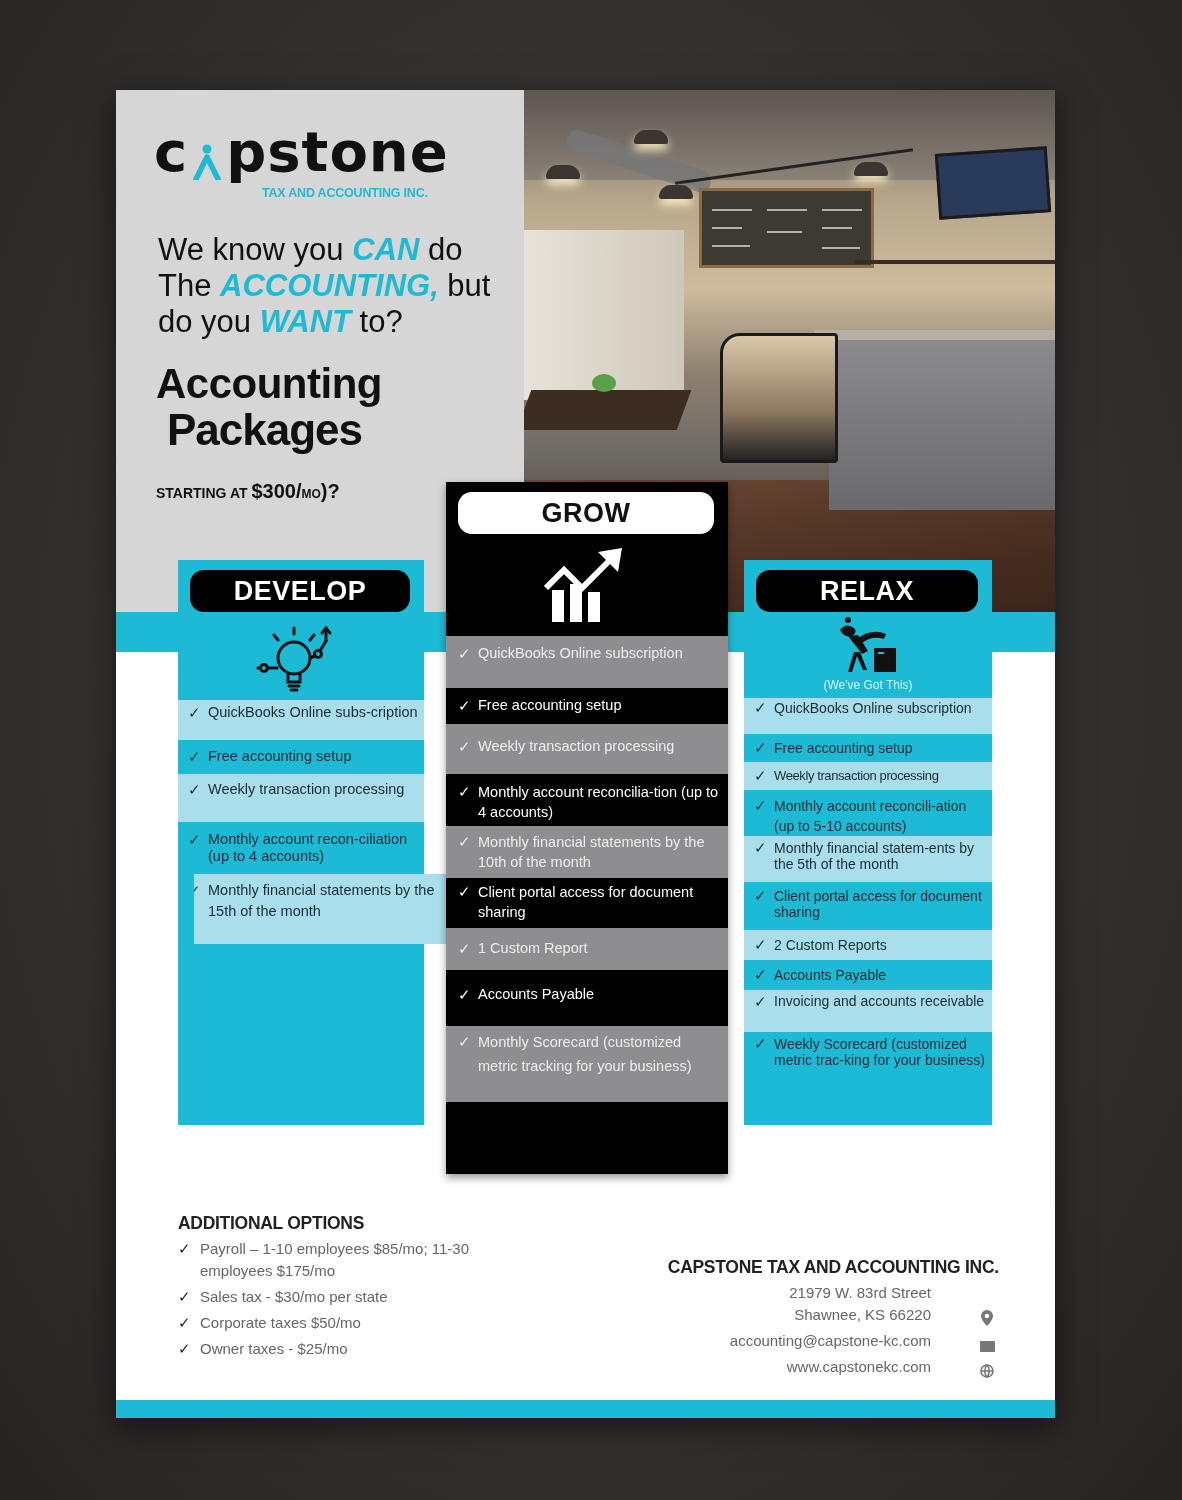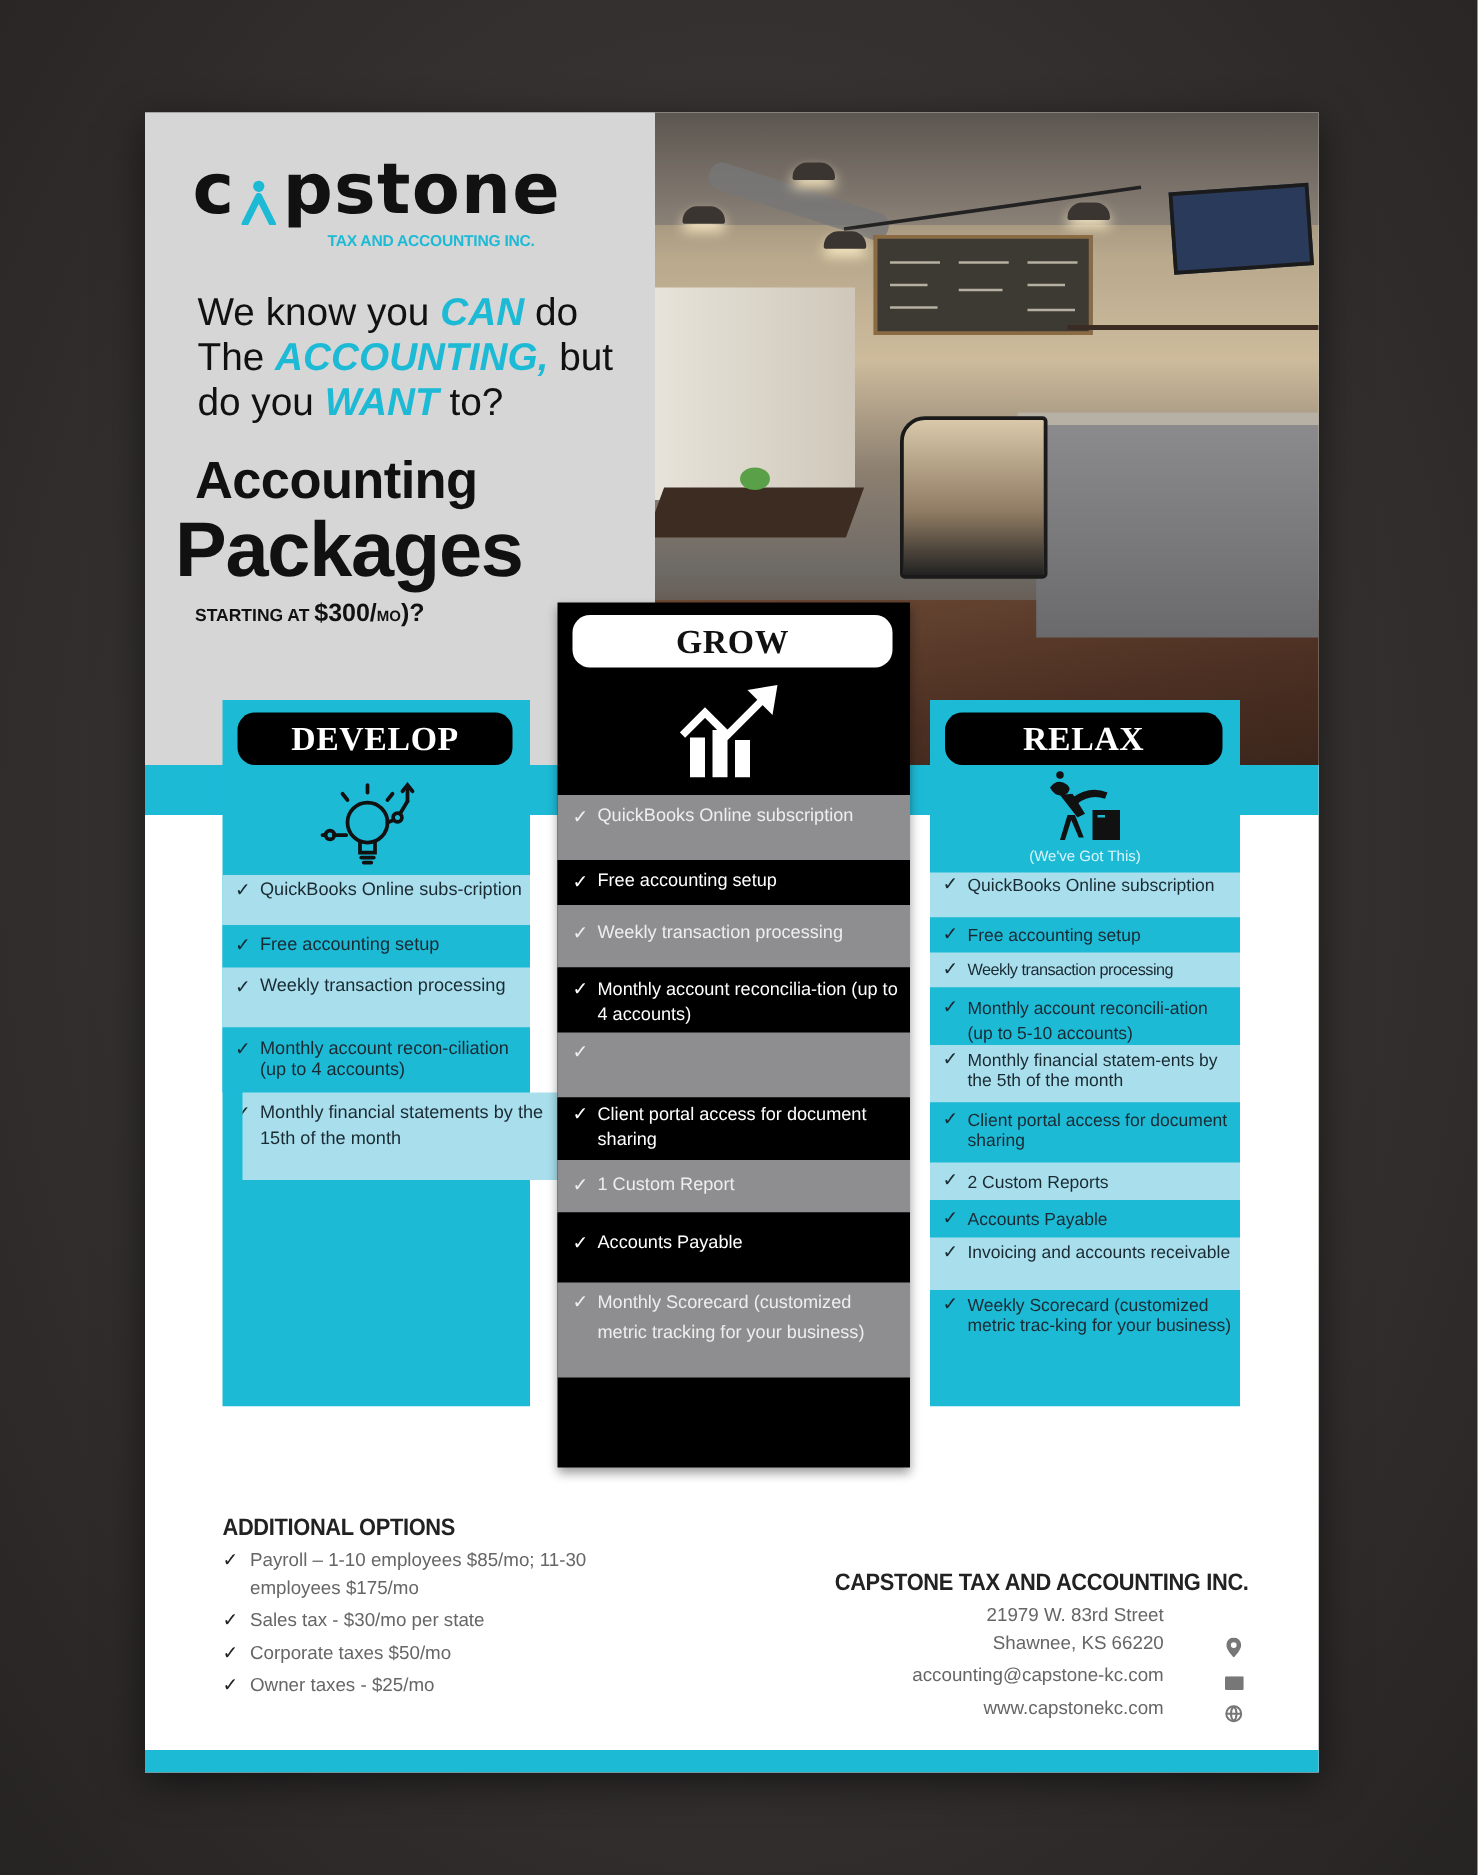"Packages" .pkg-title2 { font-size: 62px -> 44px; left: 24px -> 51px }
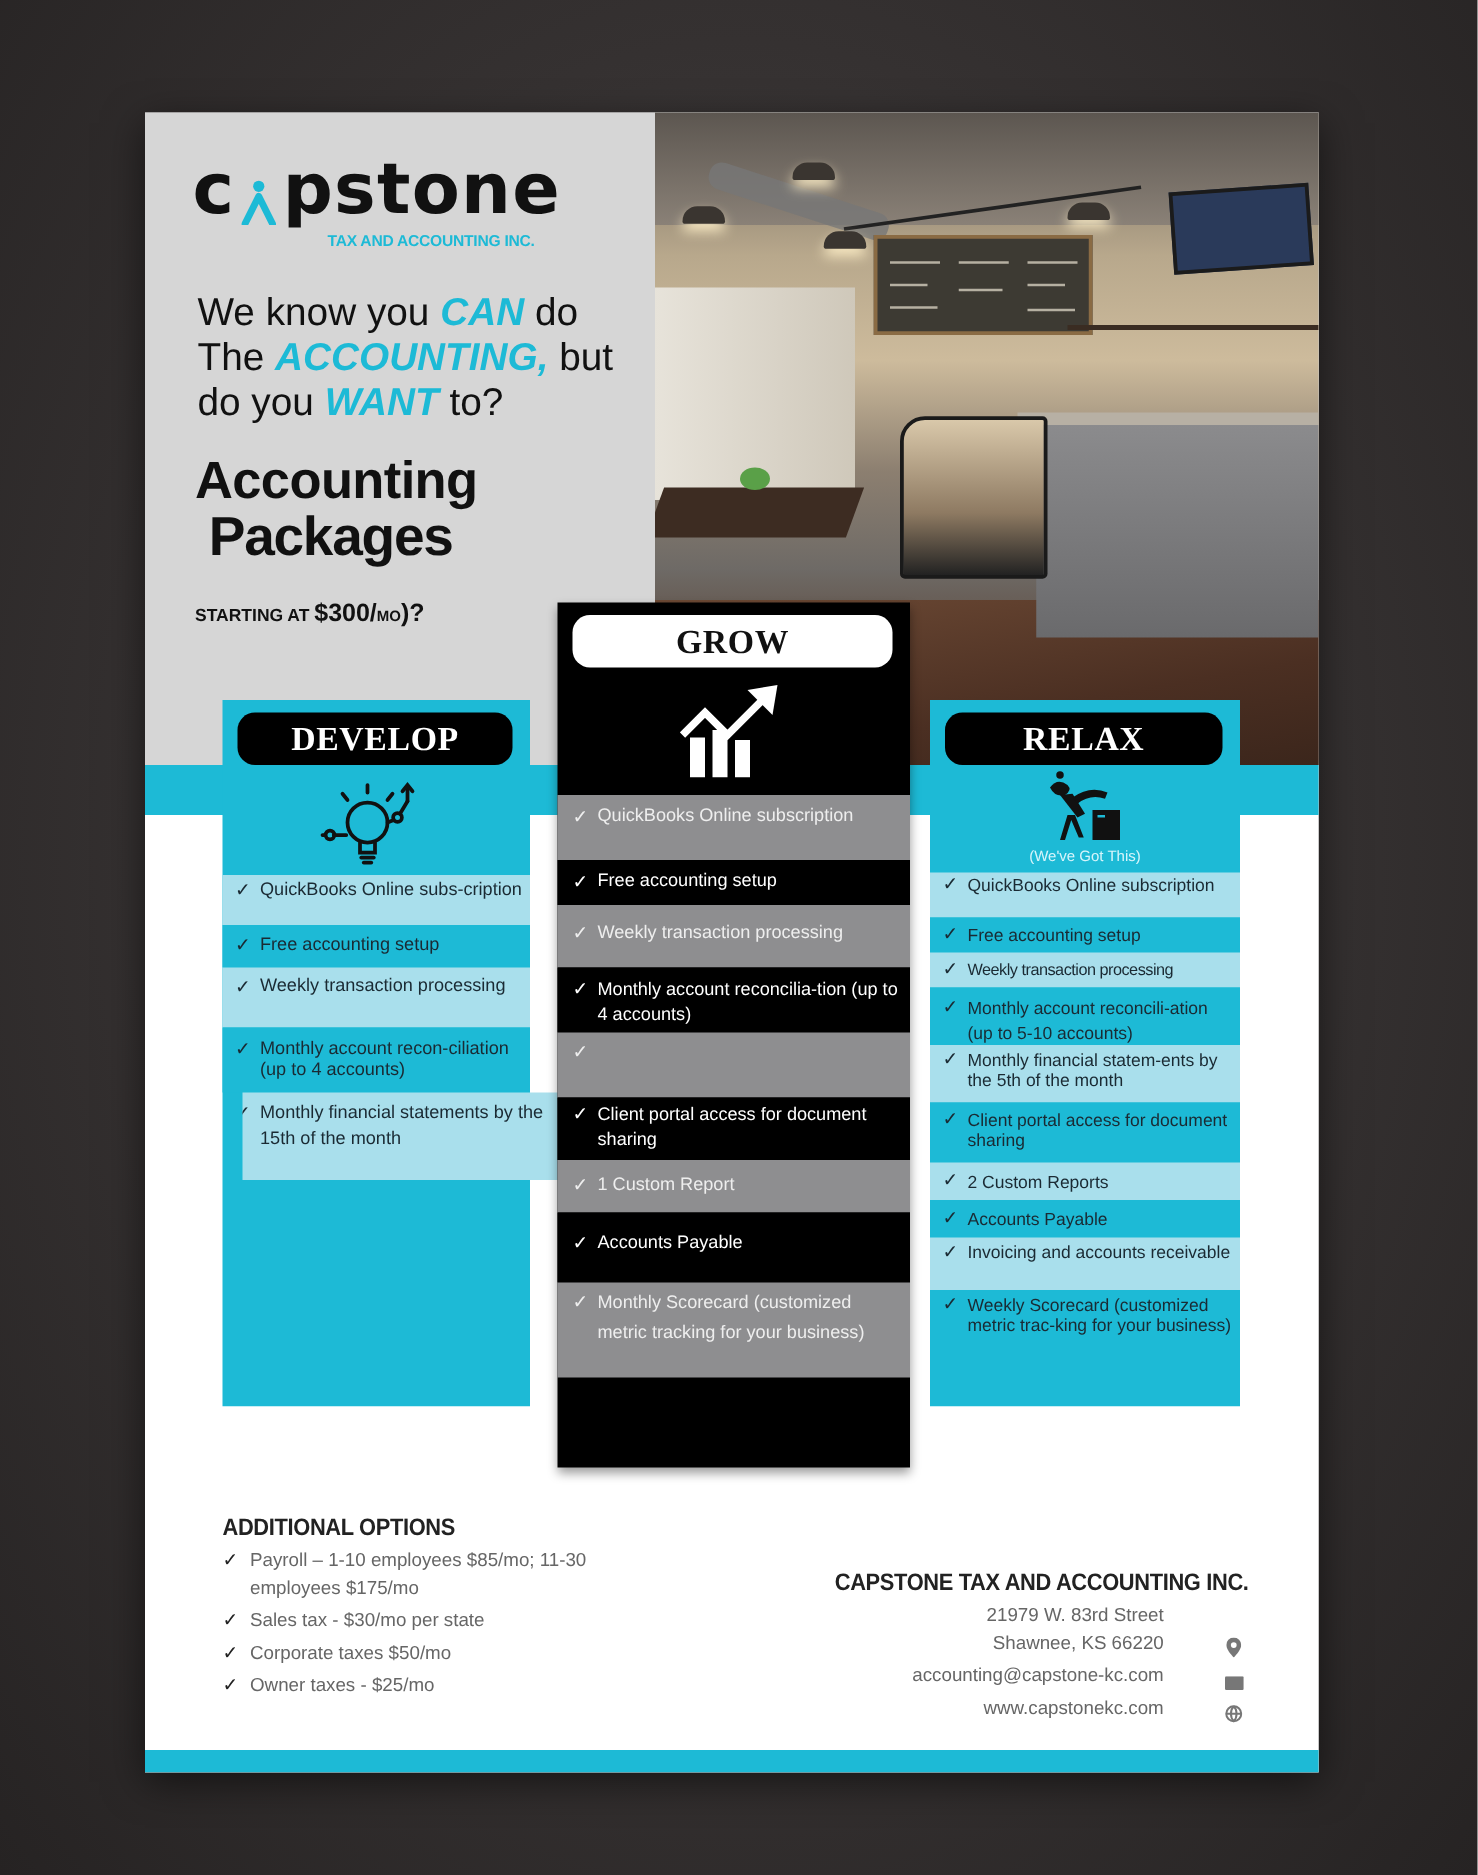"GROW" .pill { font-family: Liberation Serif, serif -> Liberation Sans, sans-serif }
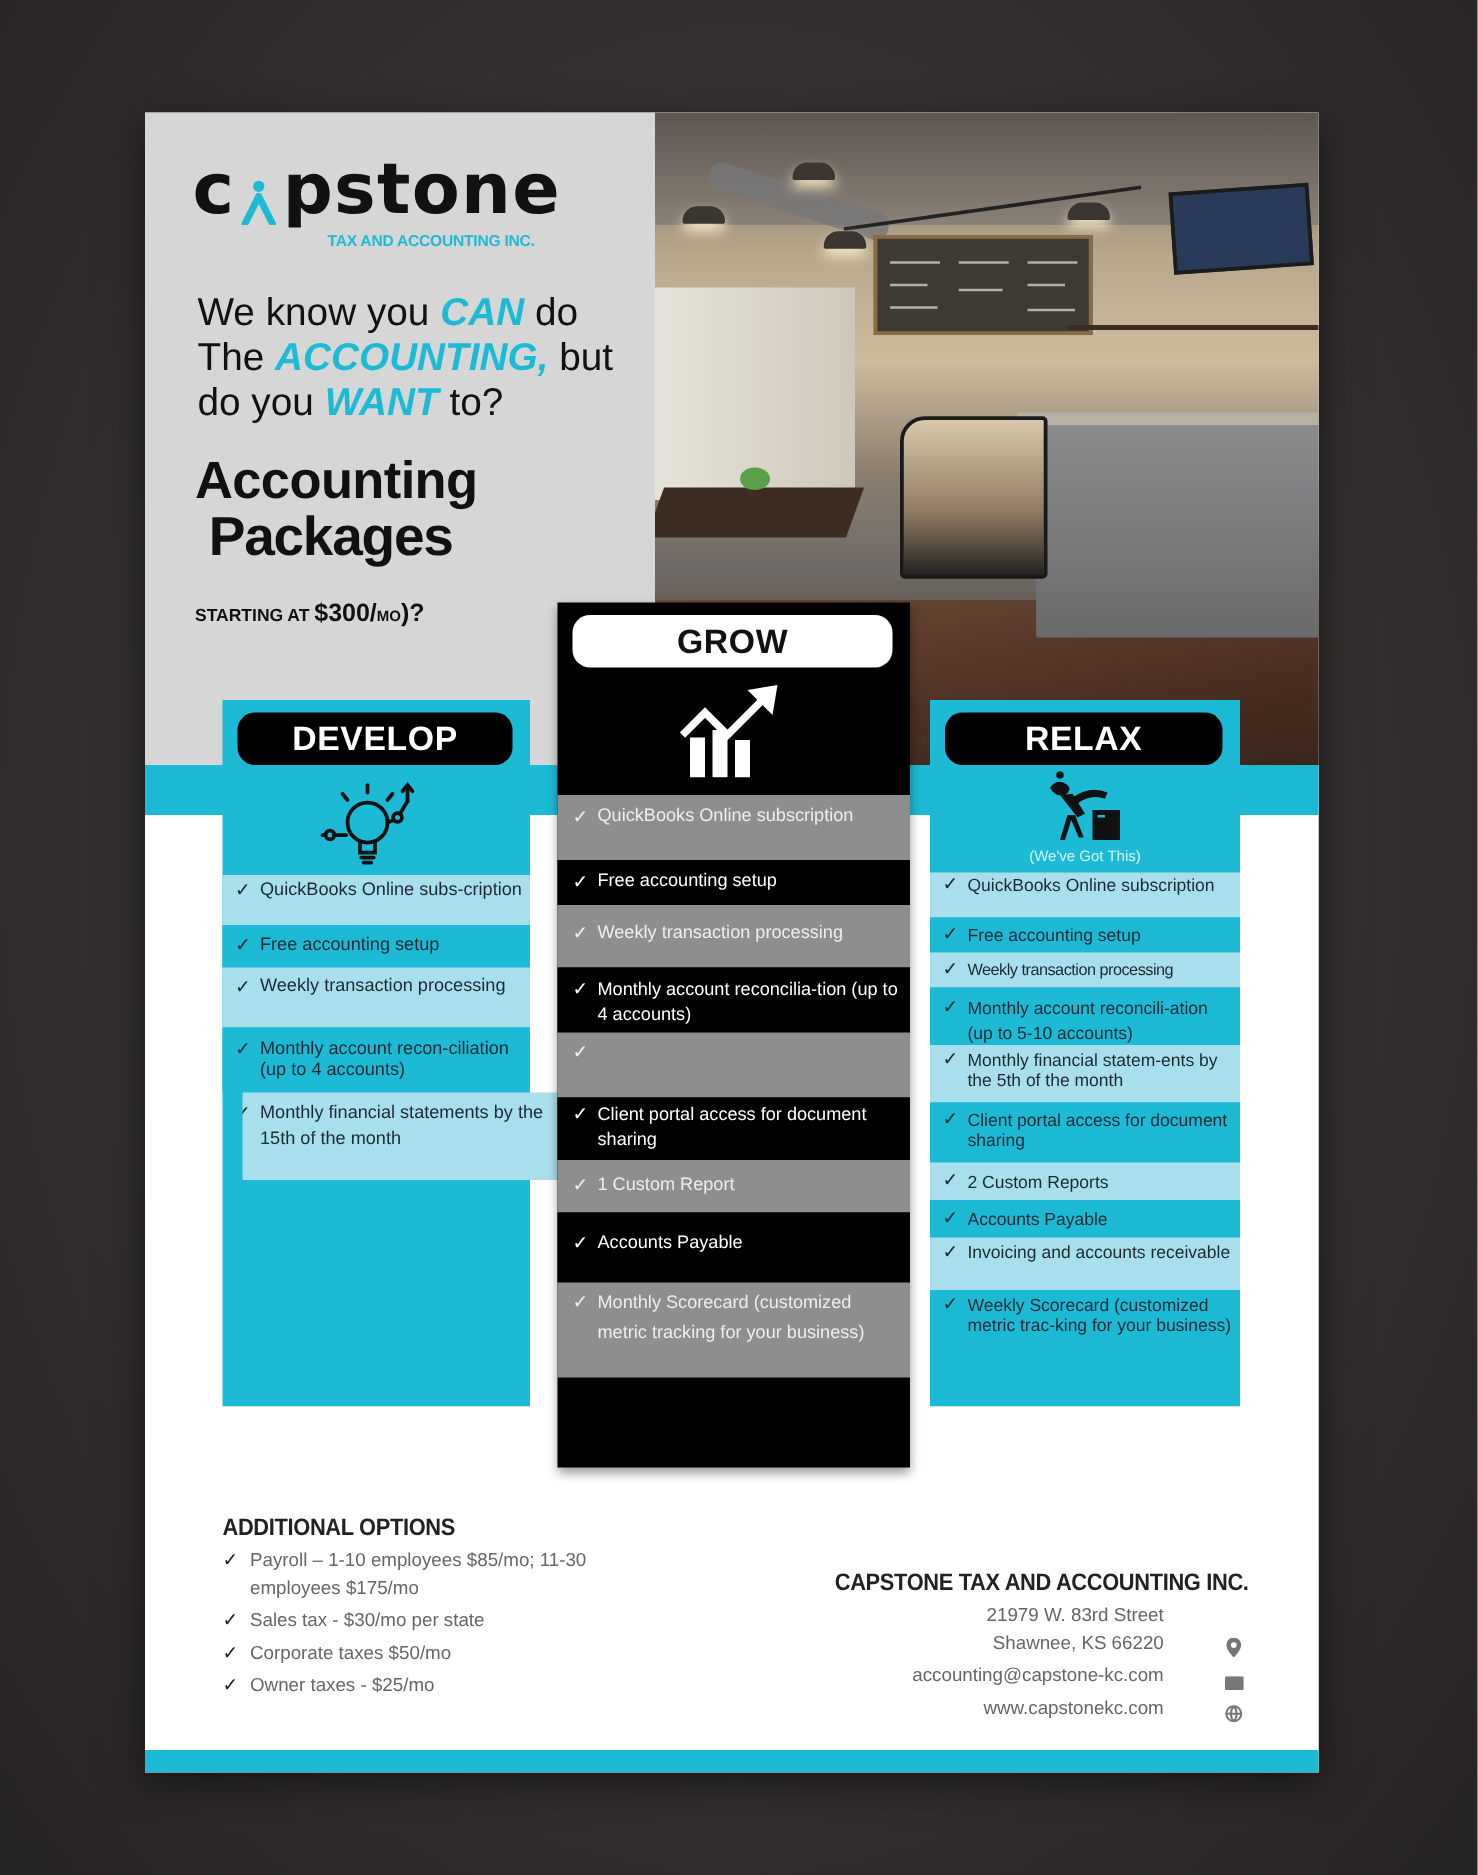"Monthly financial statements by the 10th" span { html: none -> <span>Monthly financial statements by the 10th of the month</span> }
